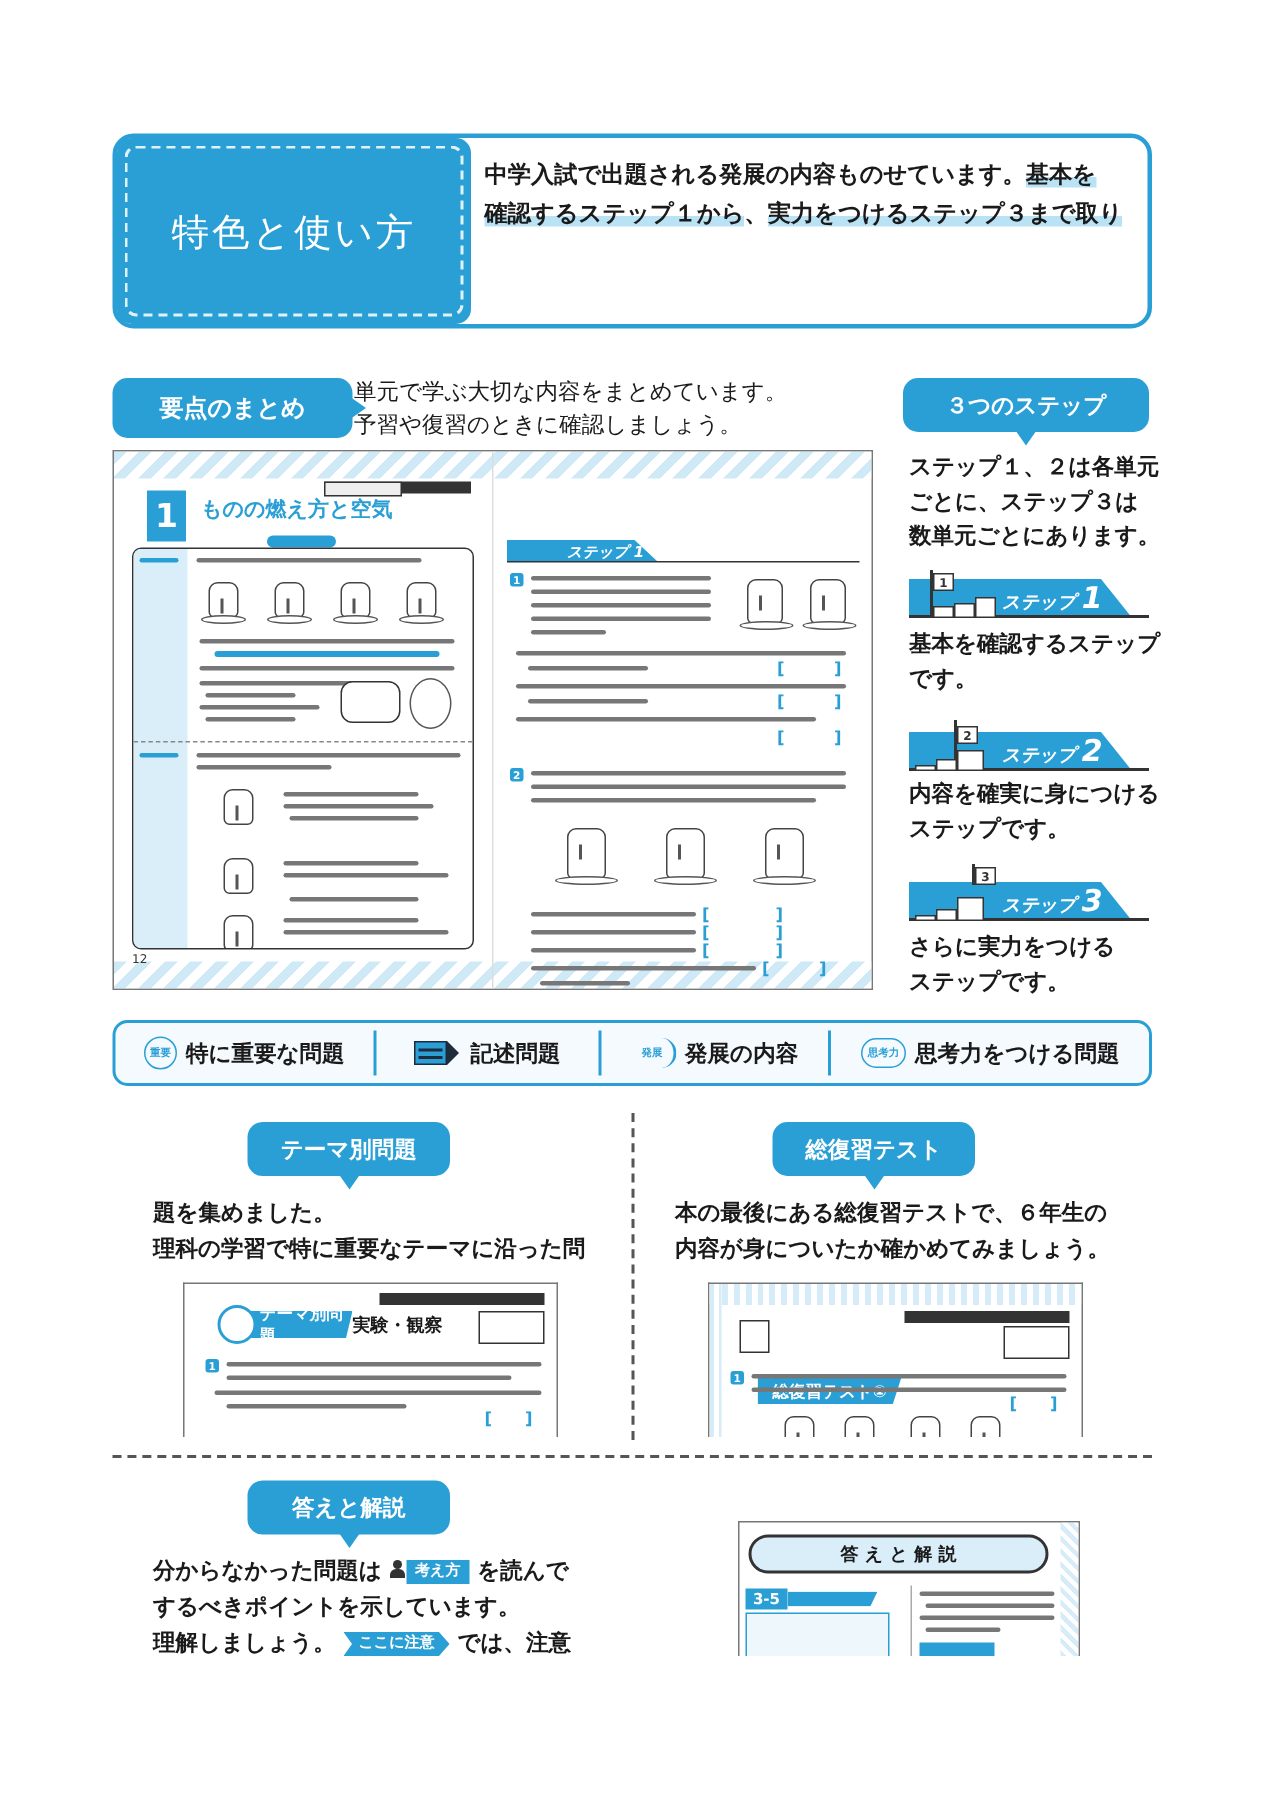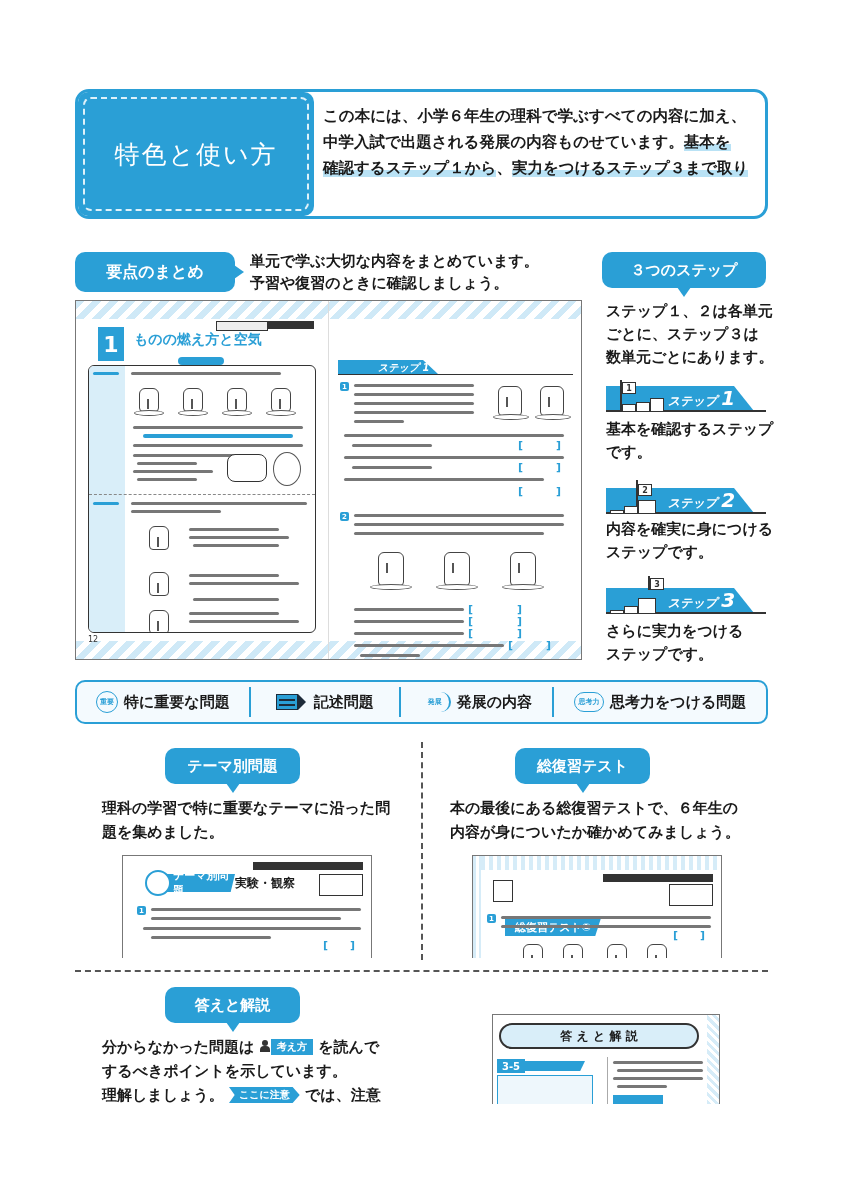"この本には、小学６年生の理科で学ぶすべての内容に加え、" div { html: <div>この本には、小学６年生の理科で学ぶすべての内容に加え、</div> -> none }
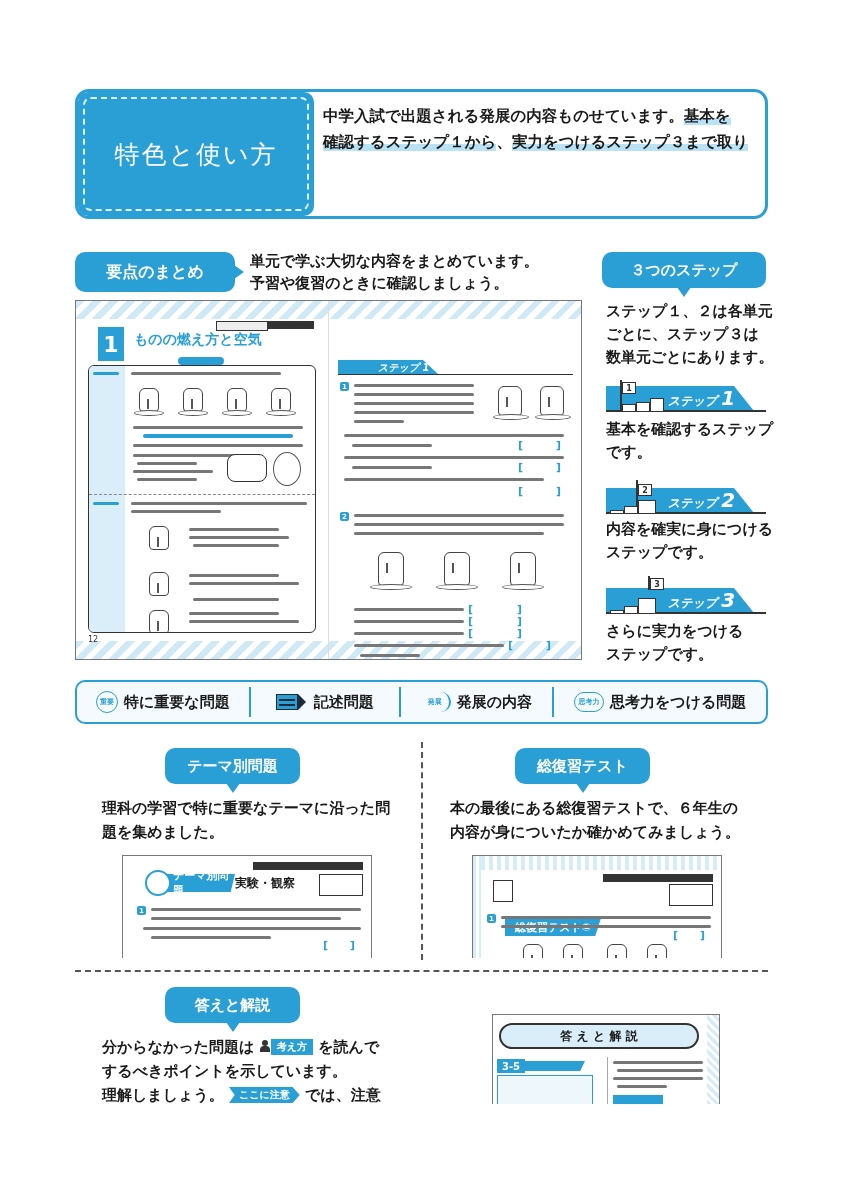"単元で学ぶ大切な内容をまとめています。" .yoten-desc { font-weight: bold -> normal; left: 250px -> 236px }
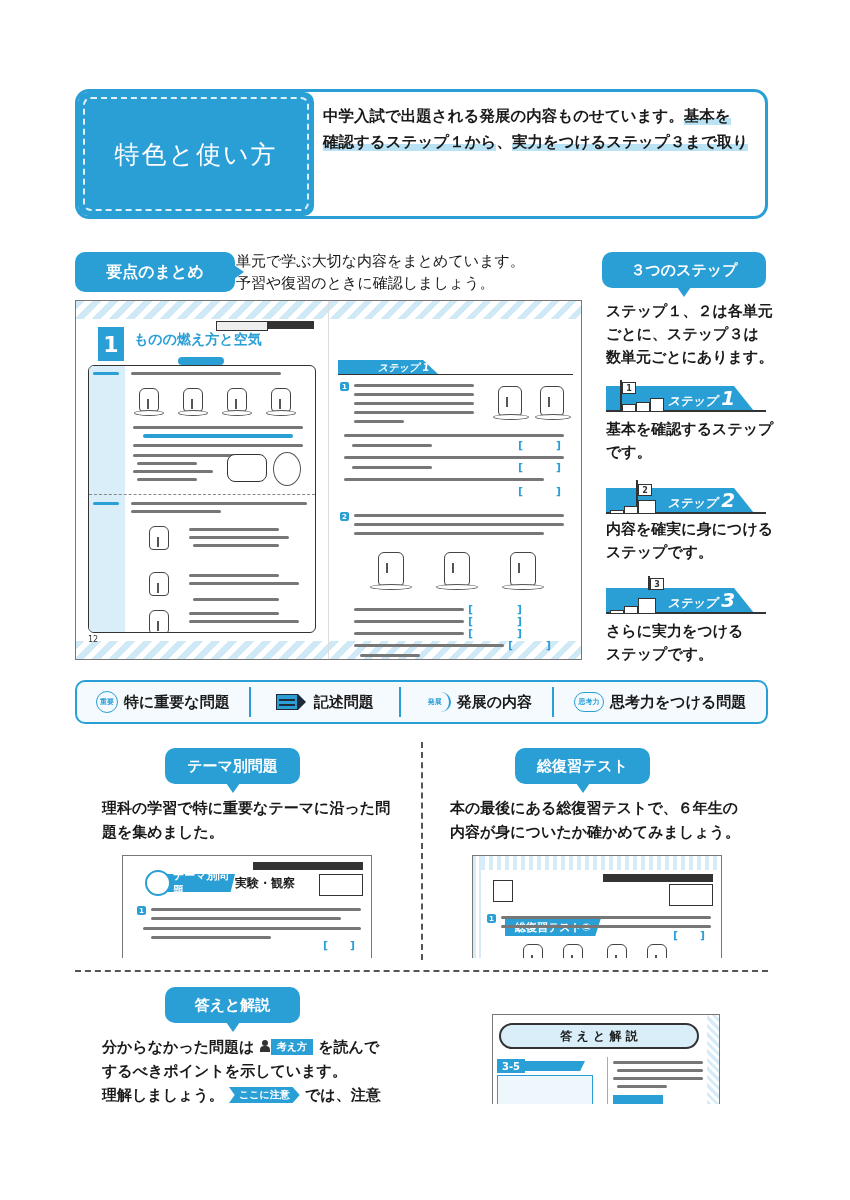"理科の学習で特に重要なテーマに沿った問" div { order: before "題を集めました。" -> after "題を集めました。" }
